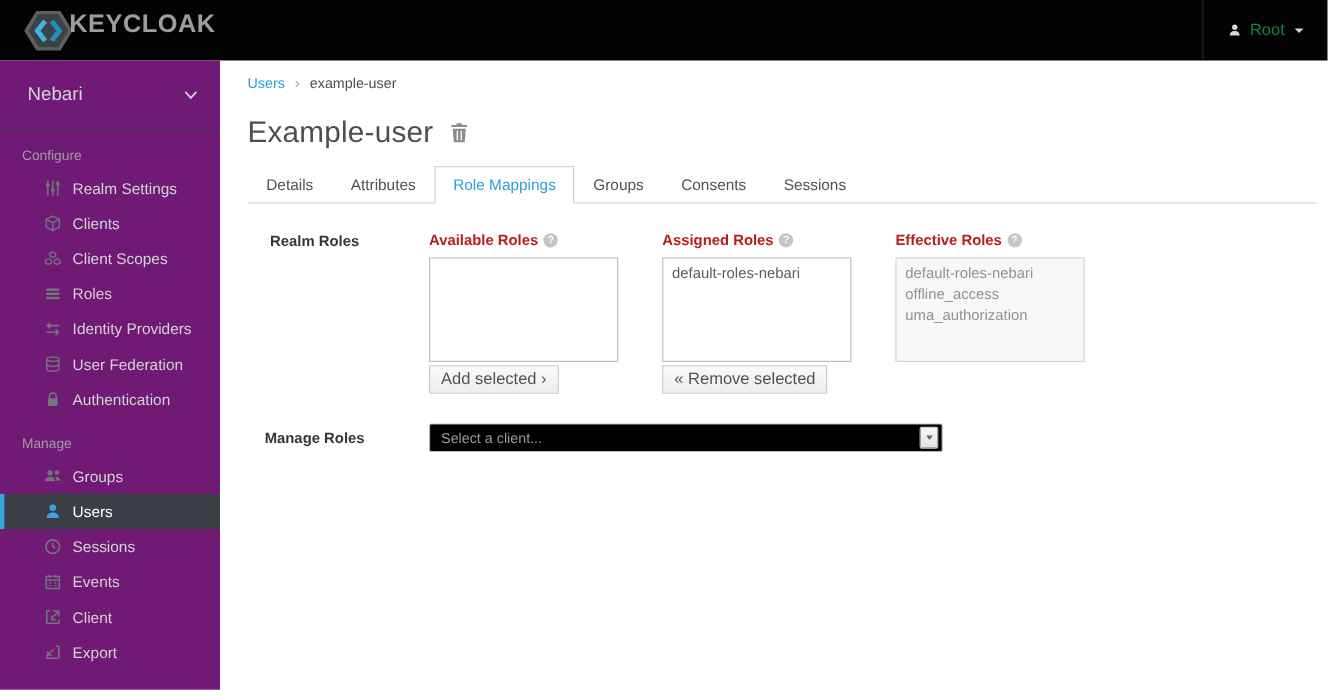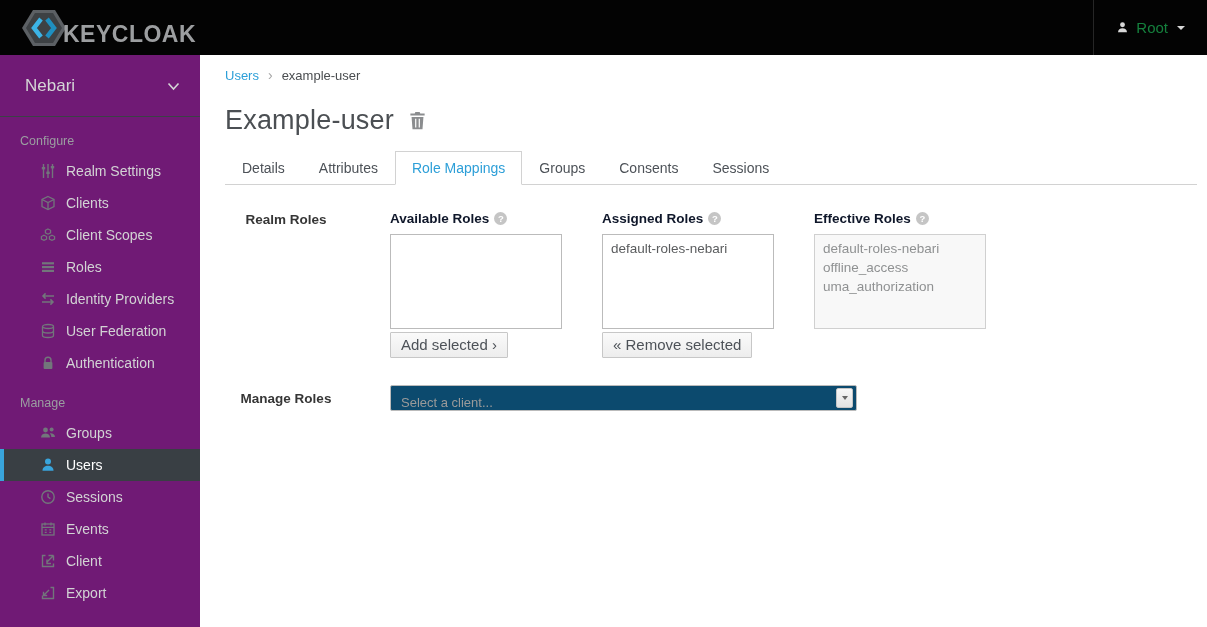"KEYCLOAK" .logo { align-items: flex-end -> flex-start }
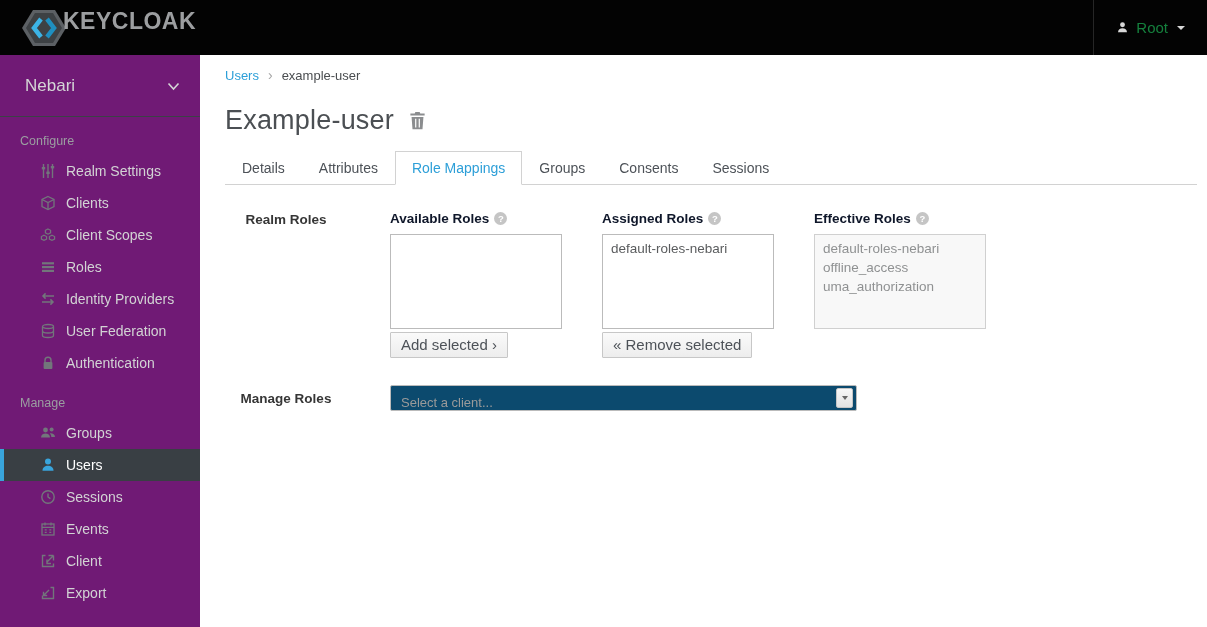"Available Roles" .col-heading { color: #0f172a -> #b91c1c }
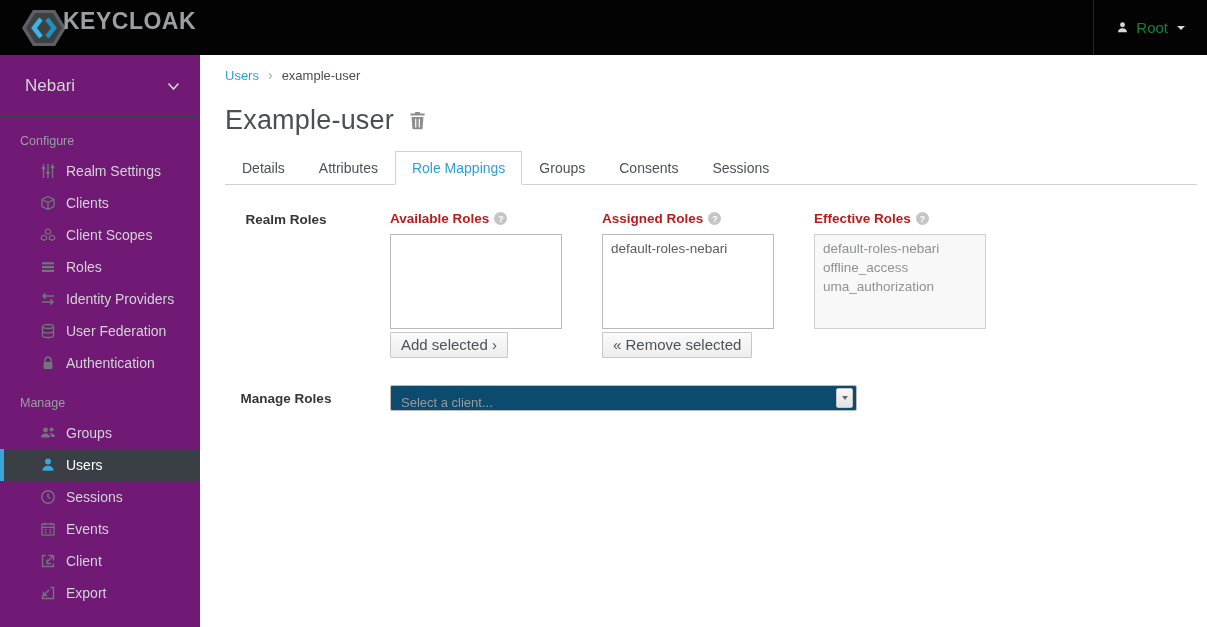"Select a client..." .select2 { align-items: flex-end -> center; background: #0c4a6e -> #000000 }
